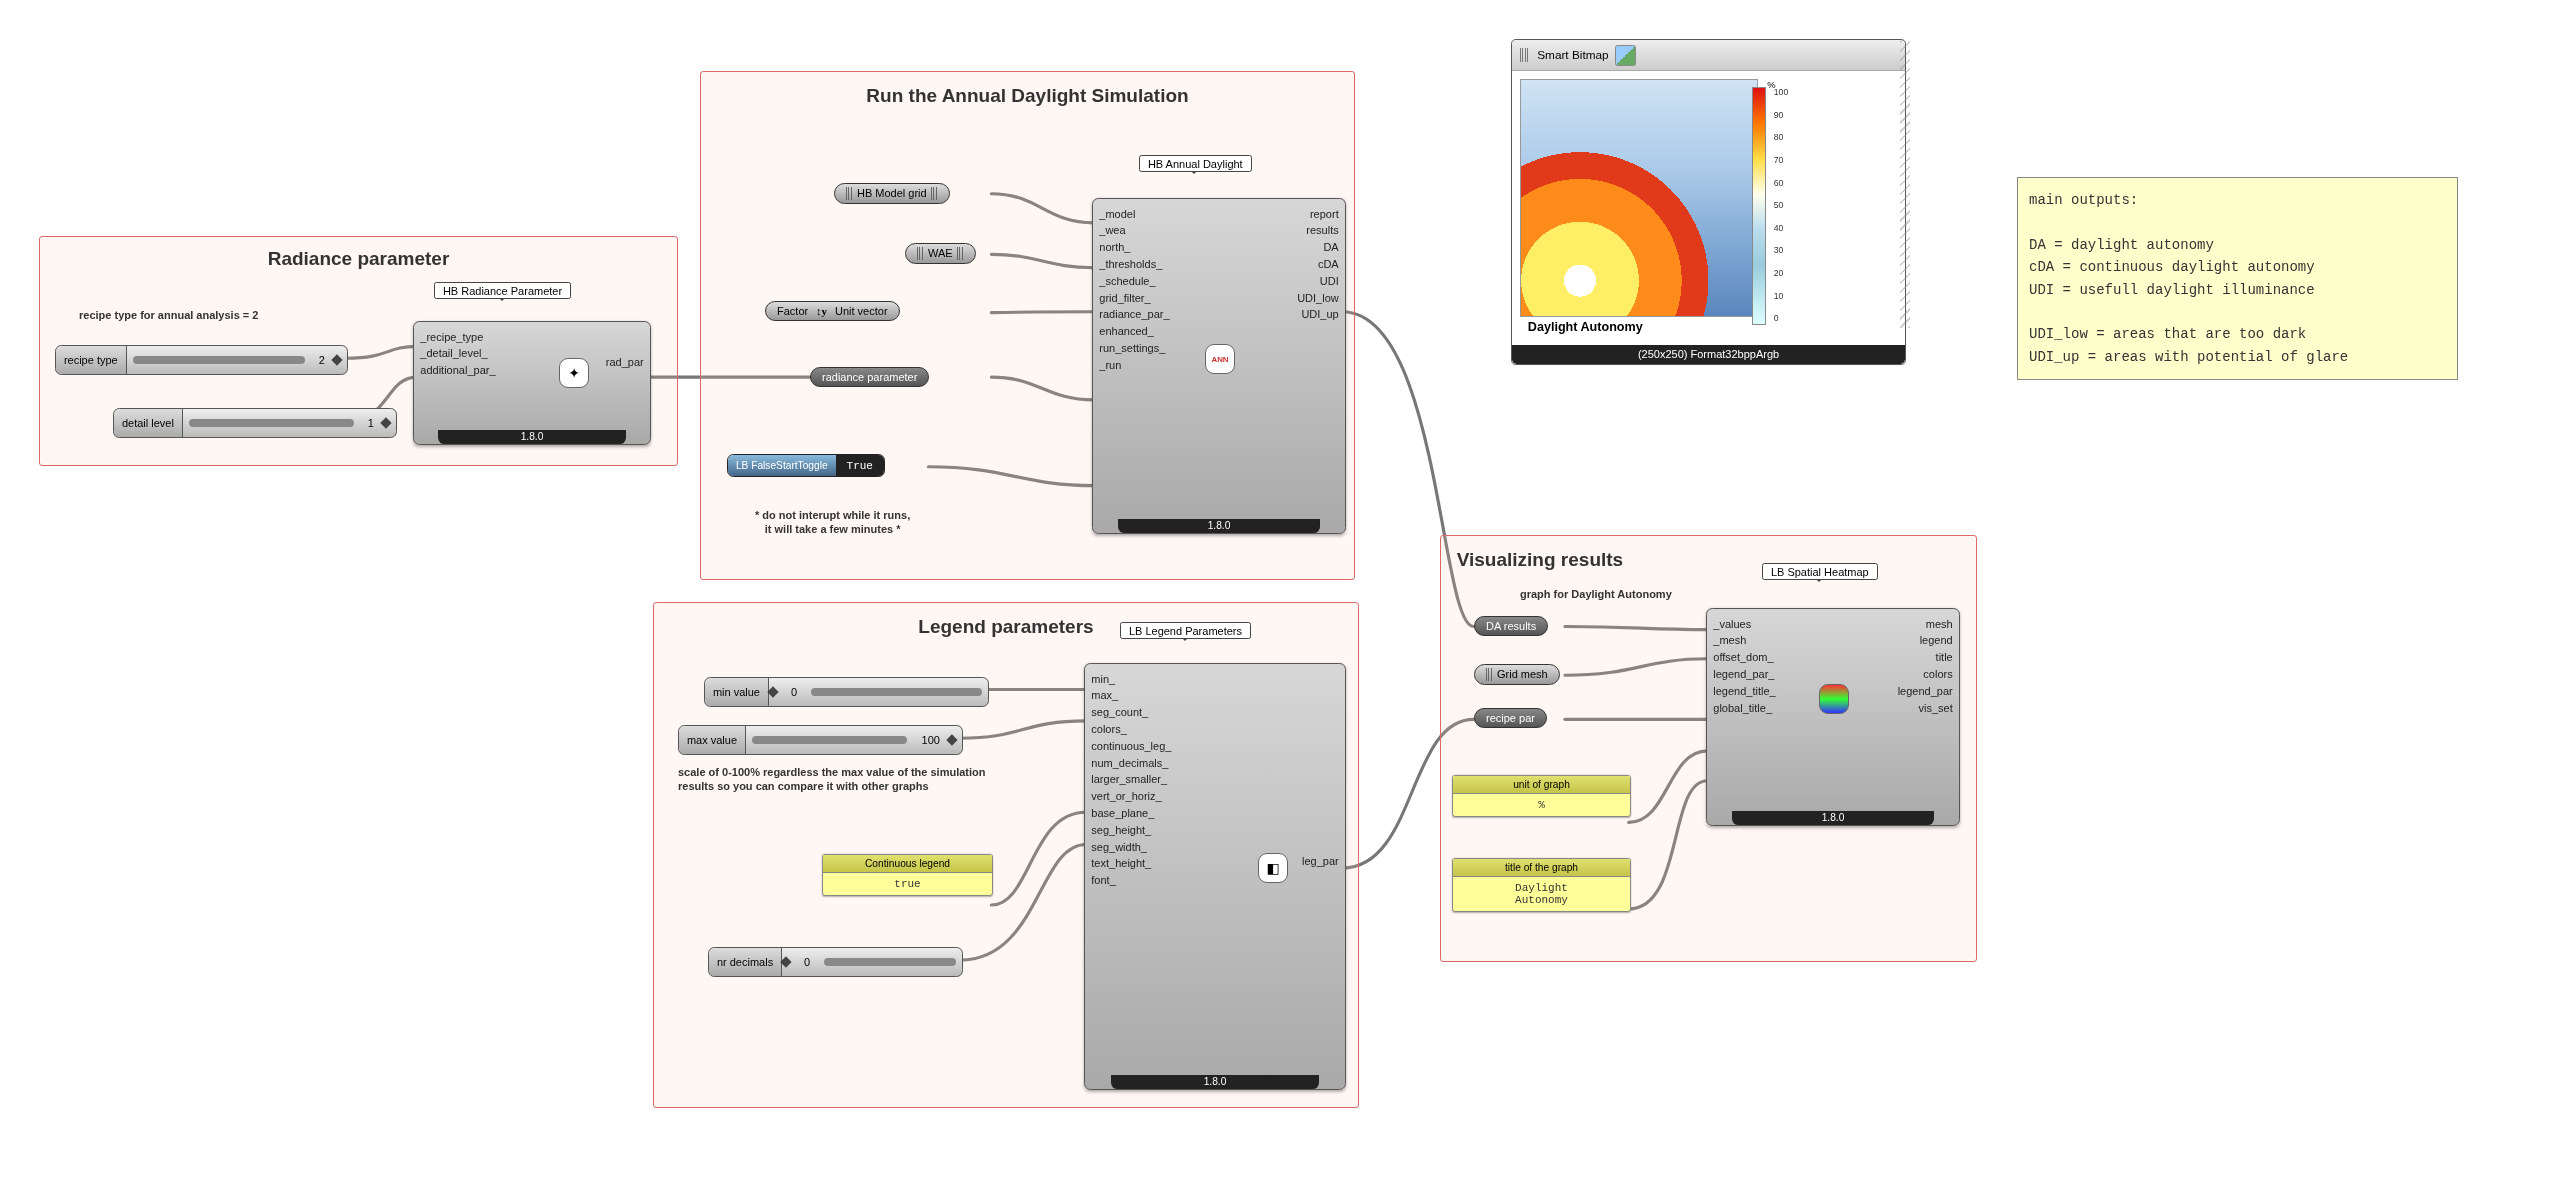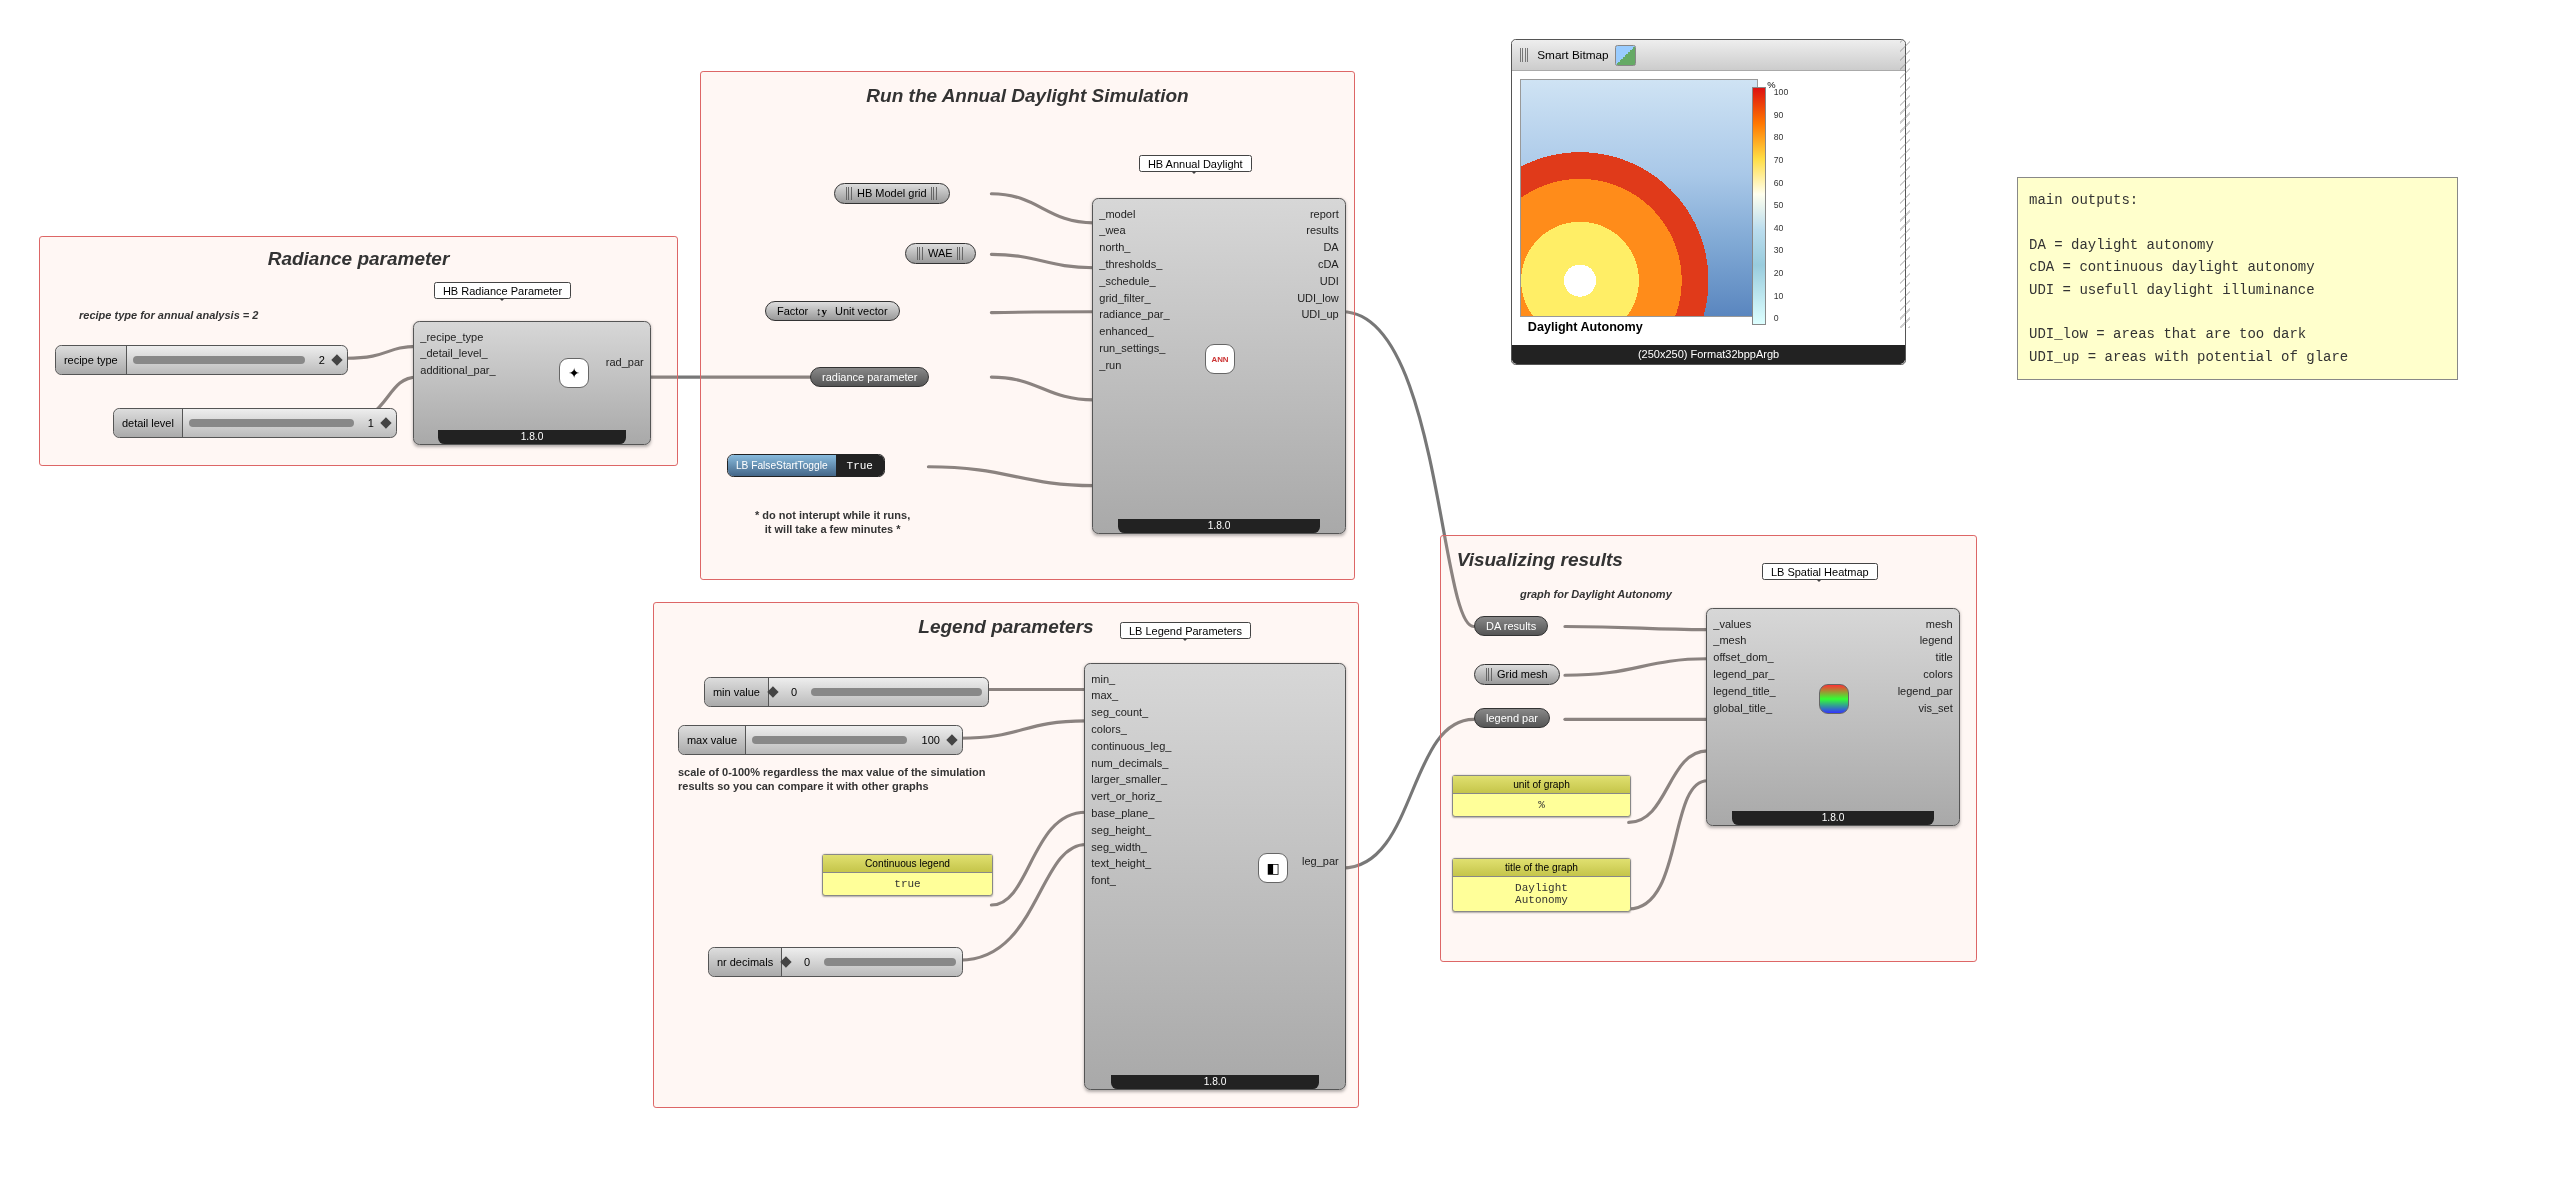"Run the Annual Daylight Simulation" .group { font-style: italic -> none }
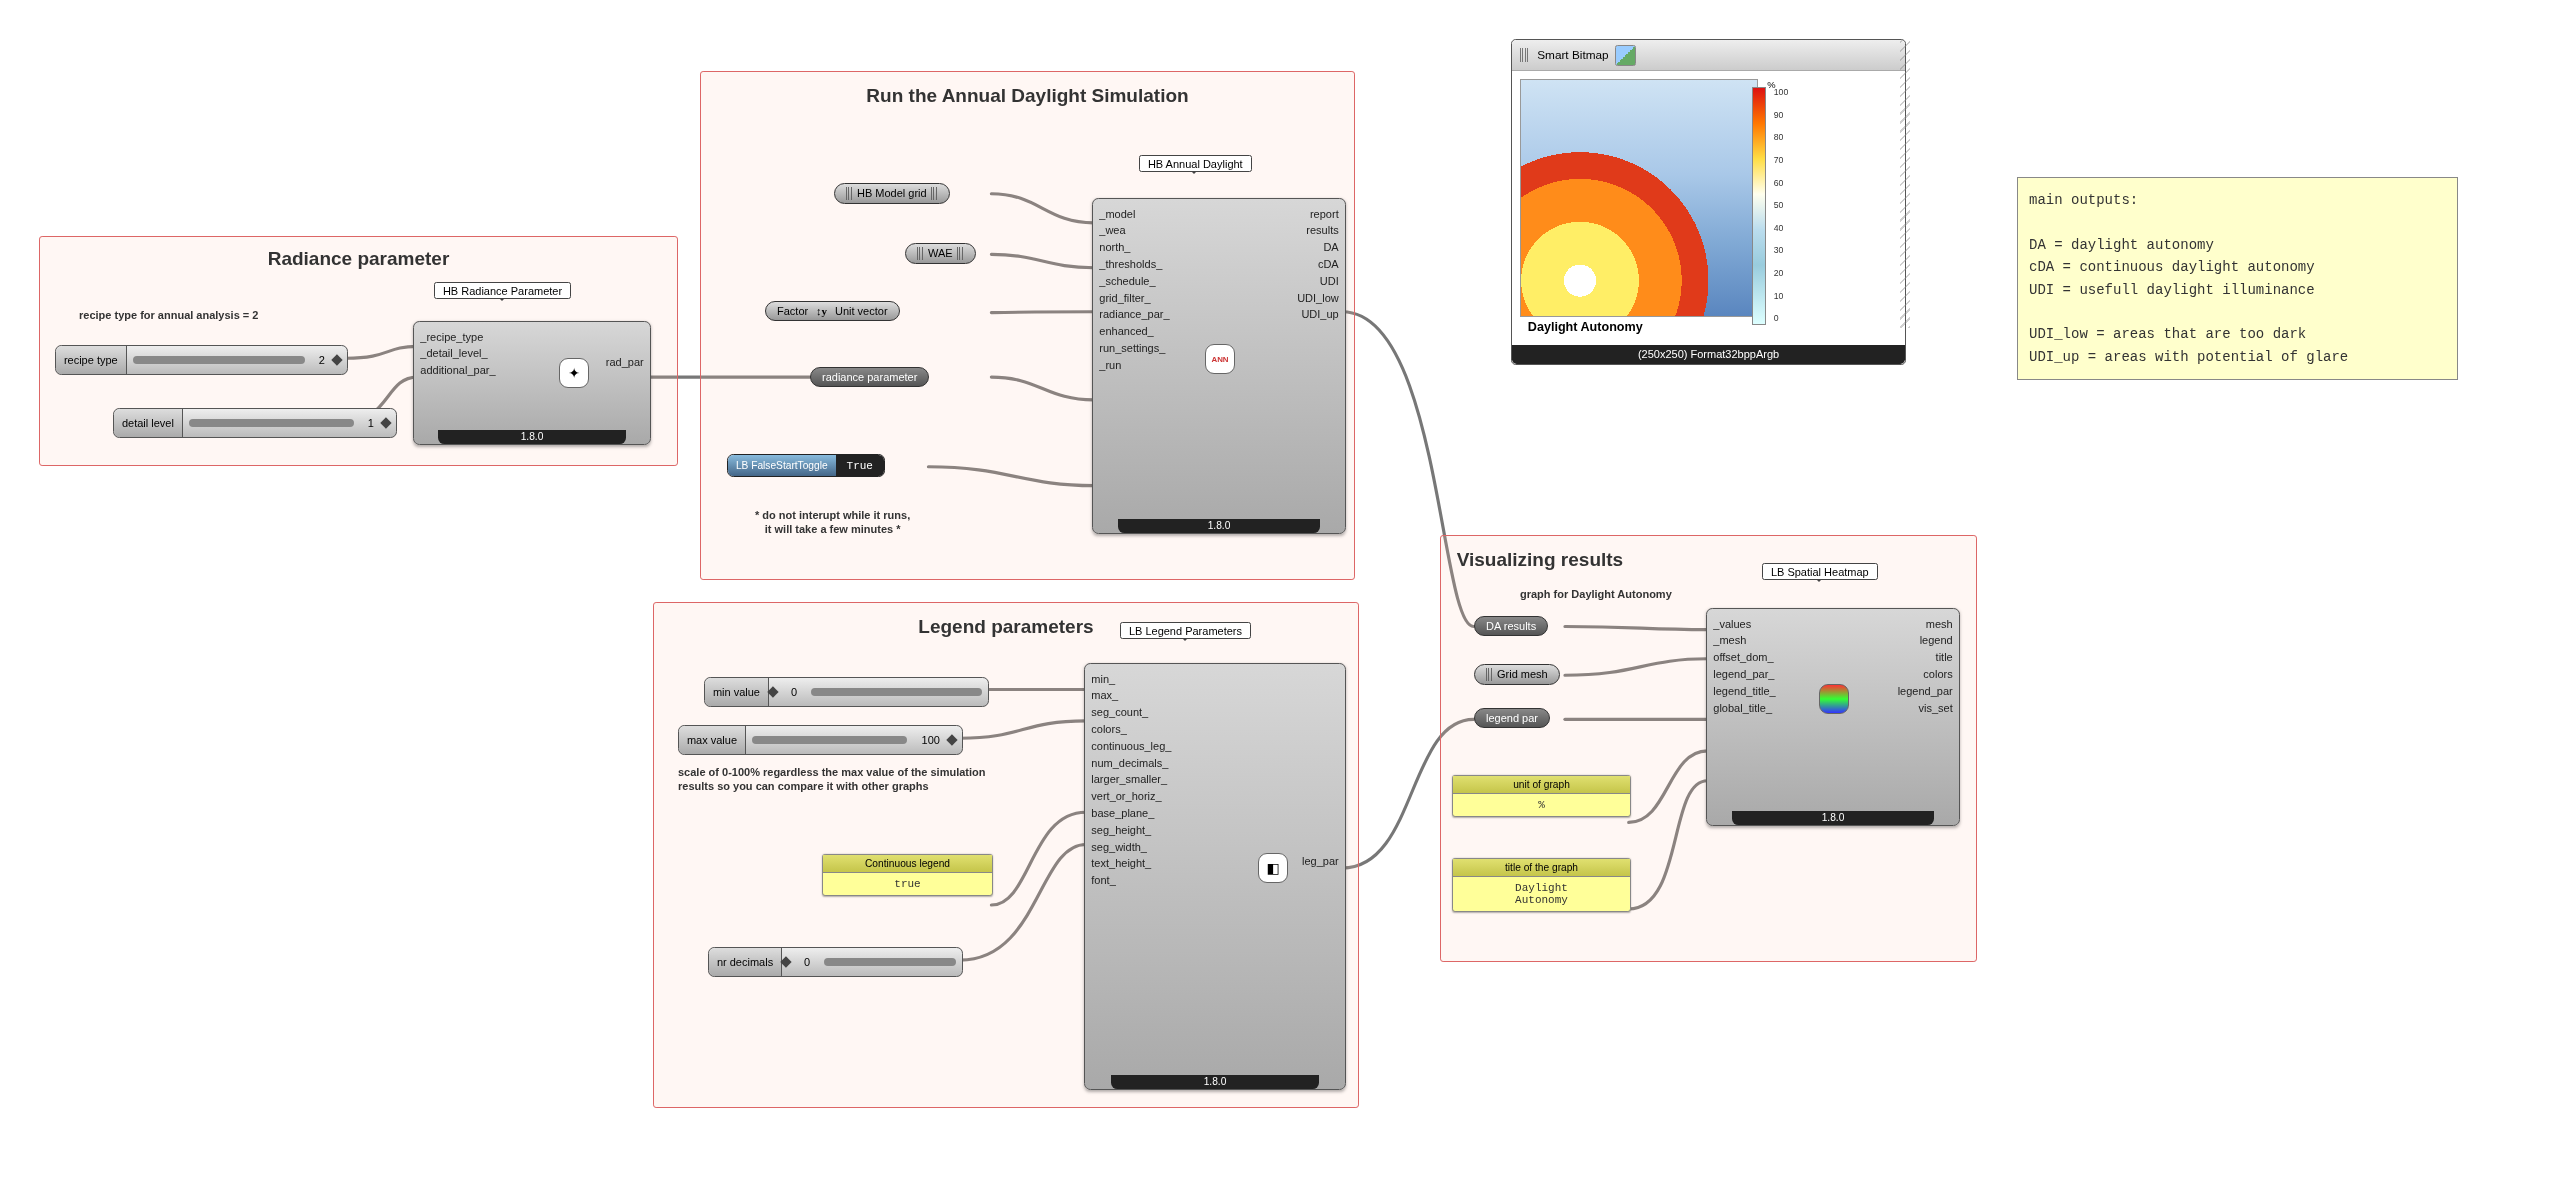"legend par" span { text: legend -> recipe }
